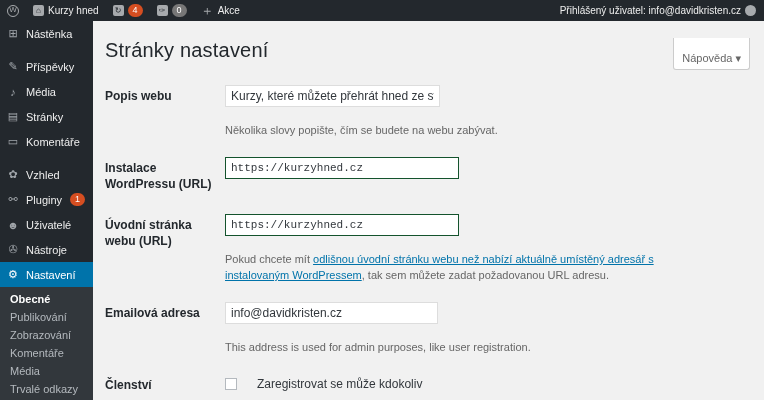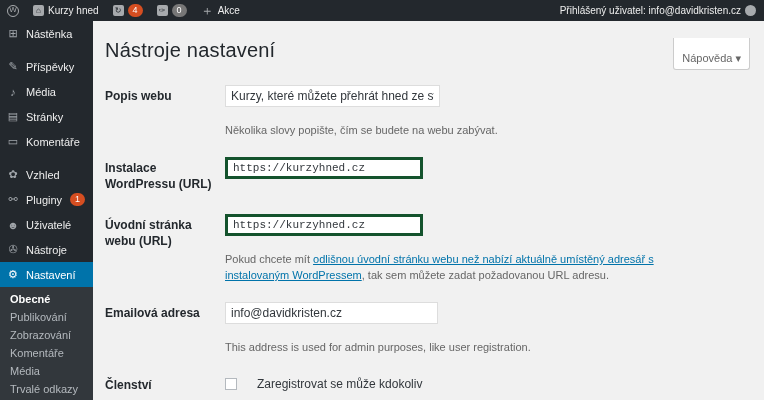"Nástroje nastavení" h1 { text: Nástroje -> Stránky }
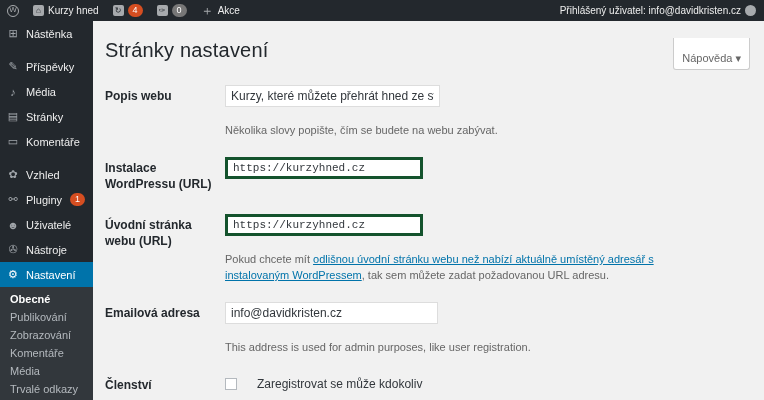"https://kurzyhned.cz" .code-text { border: 3px solid #14532d -> 1px solid #14532d; width: 198px -> 234px }
